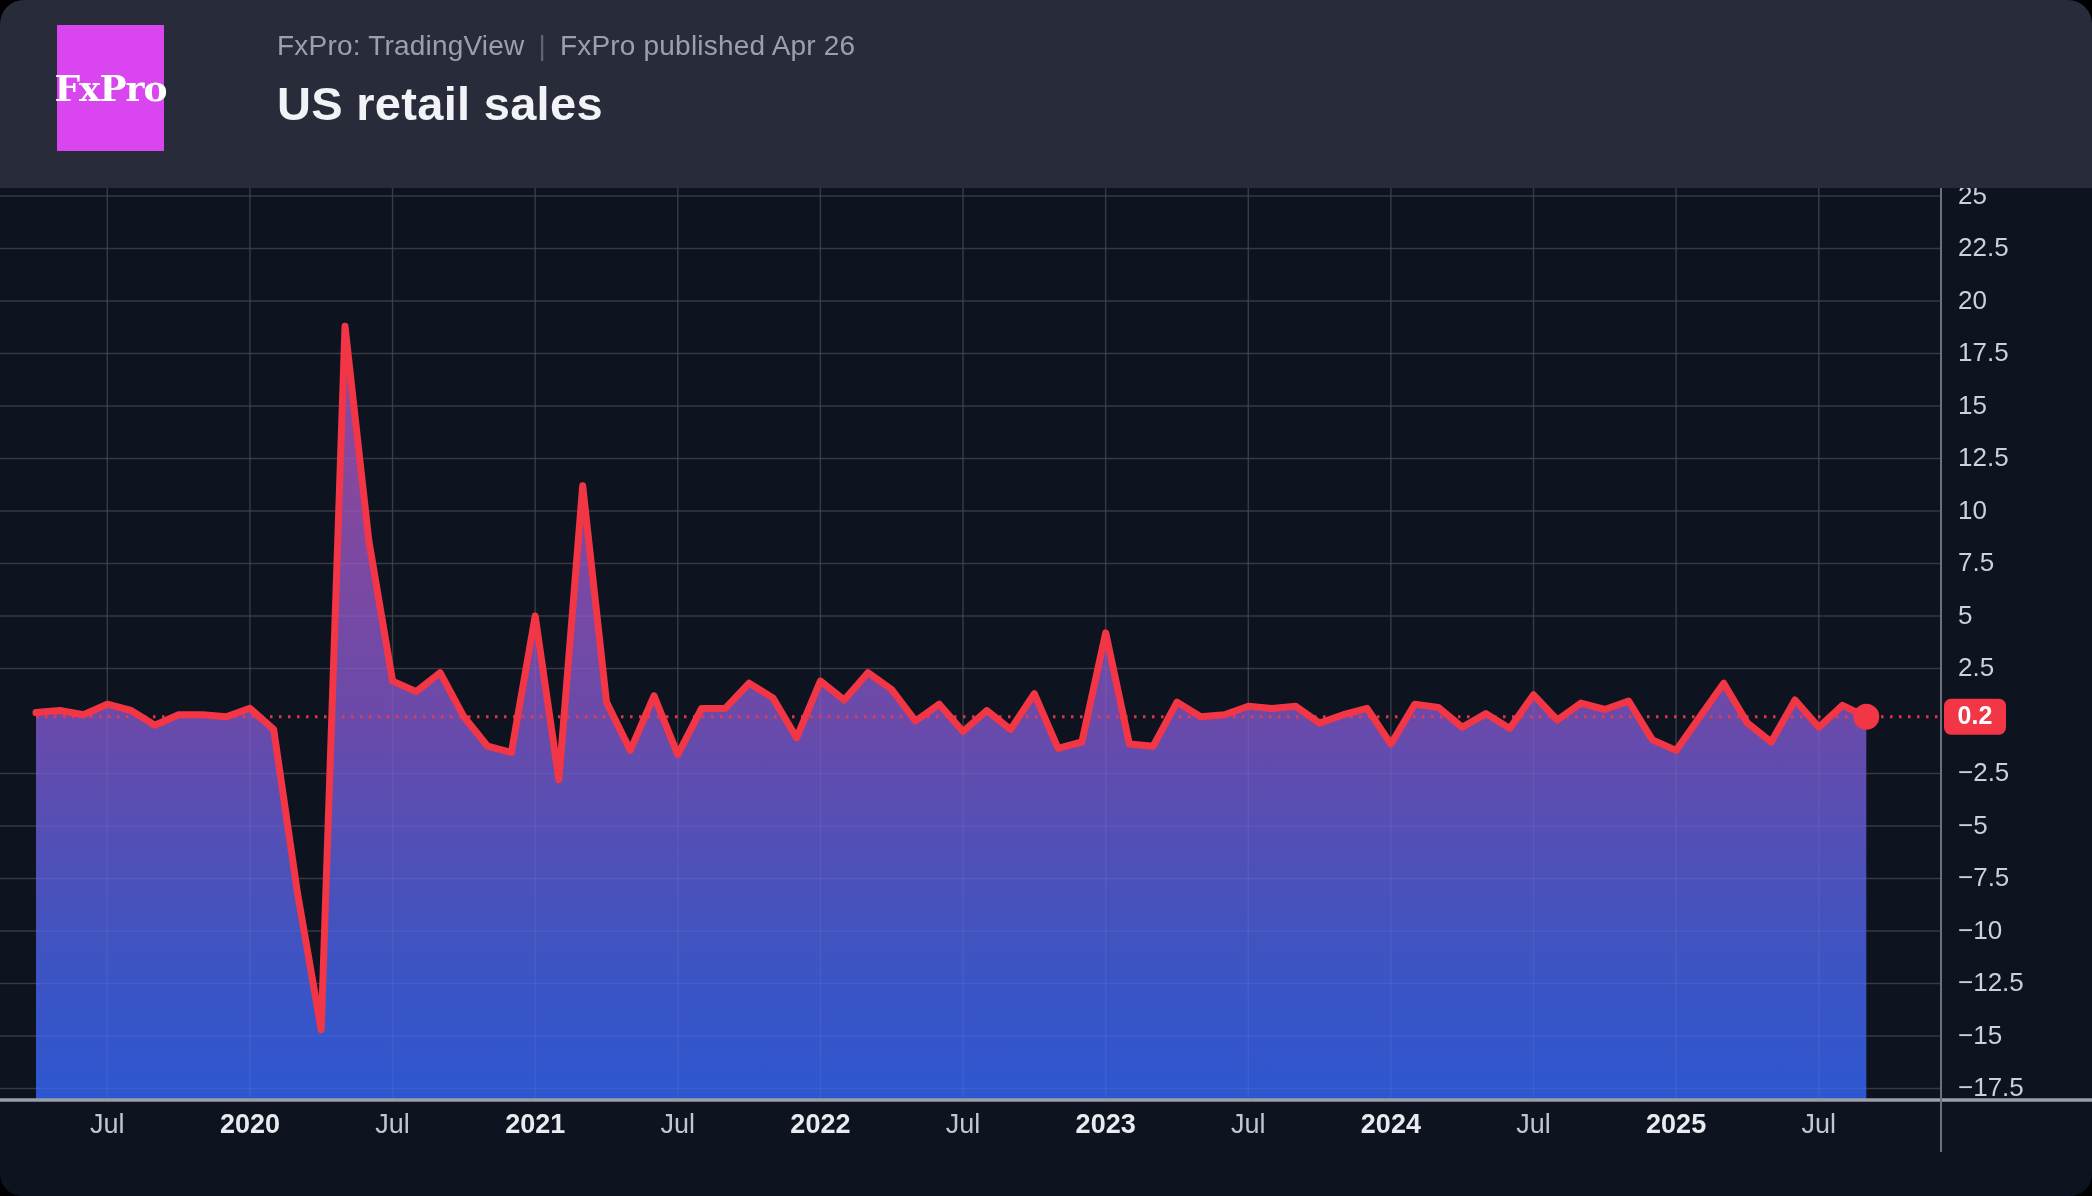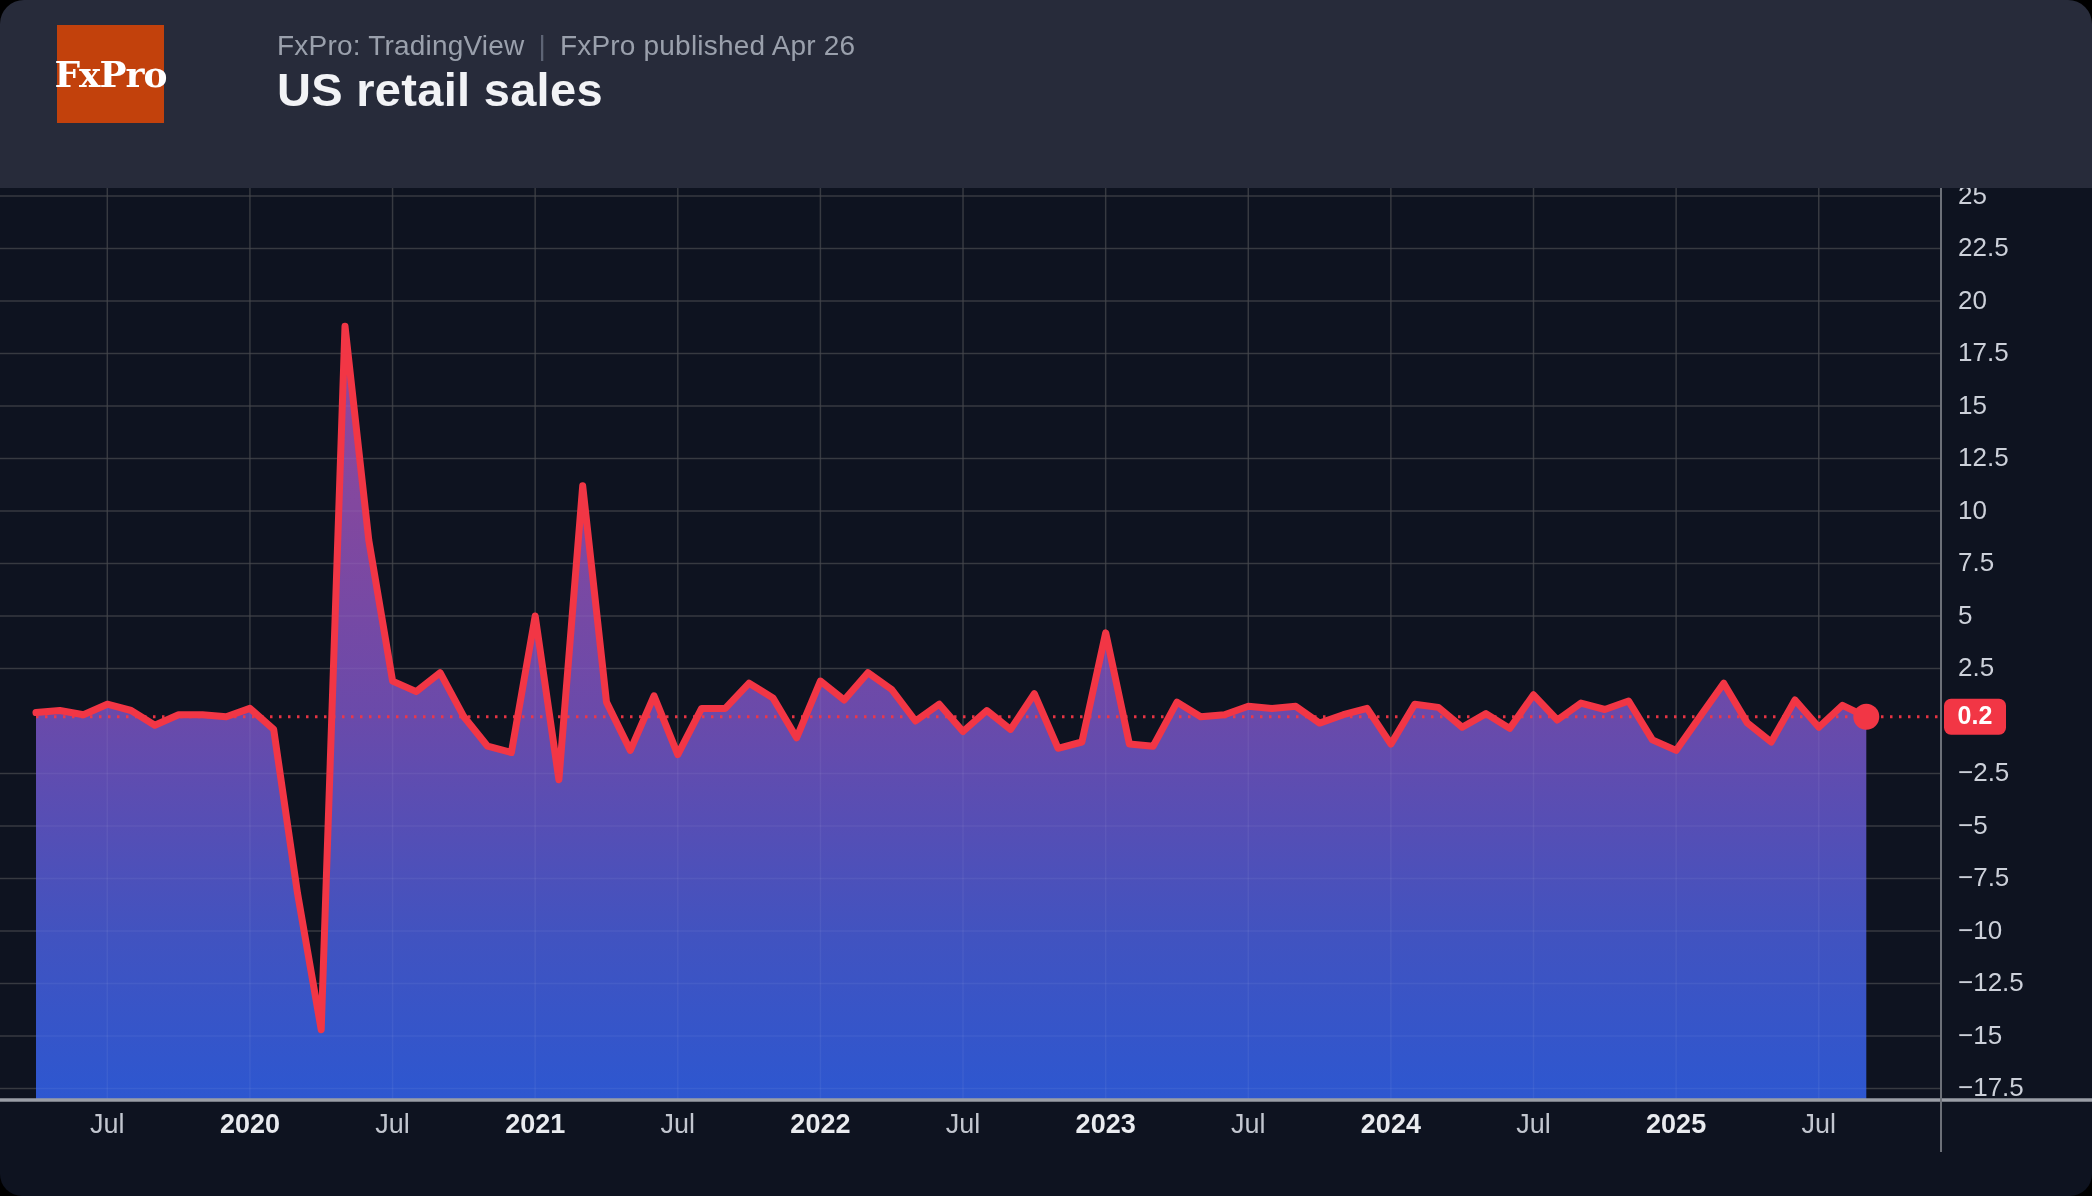"FxPro" .logo { background: #c2410c -> #d946ef; height: 98px -> 126px }
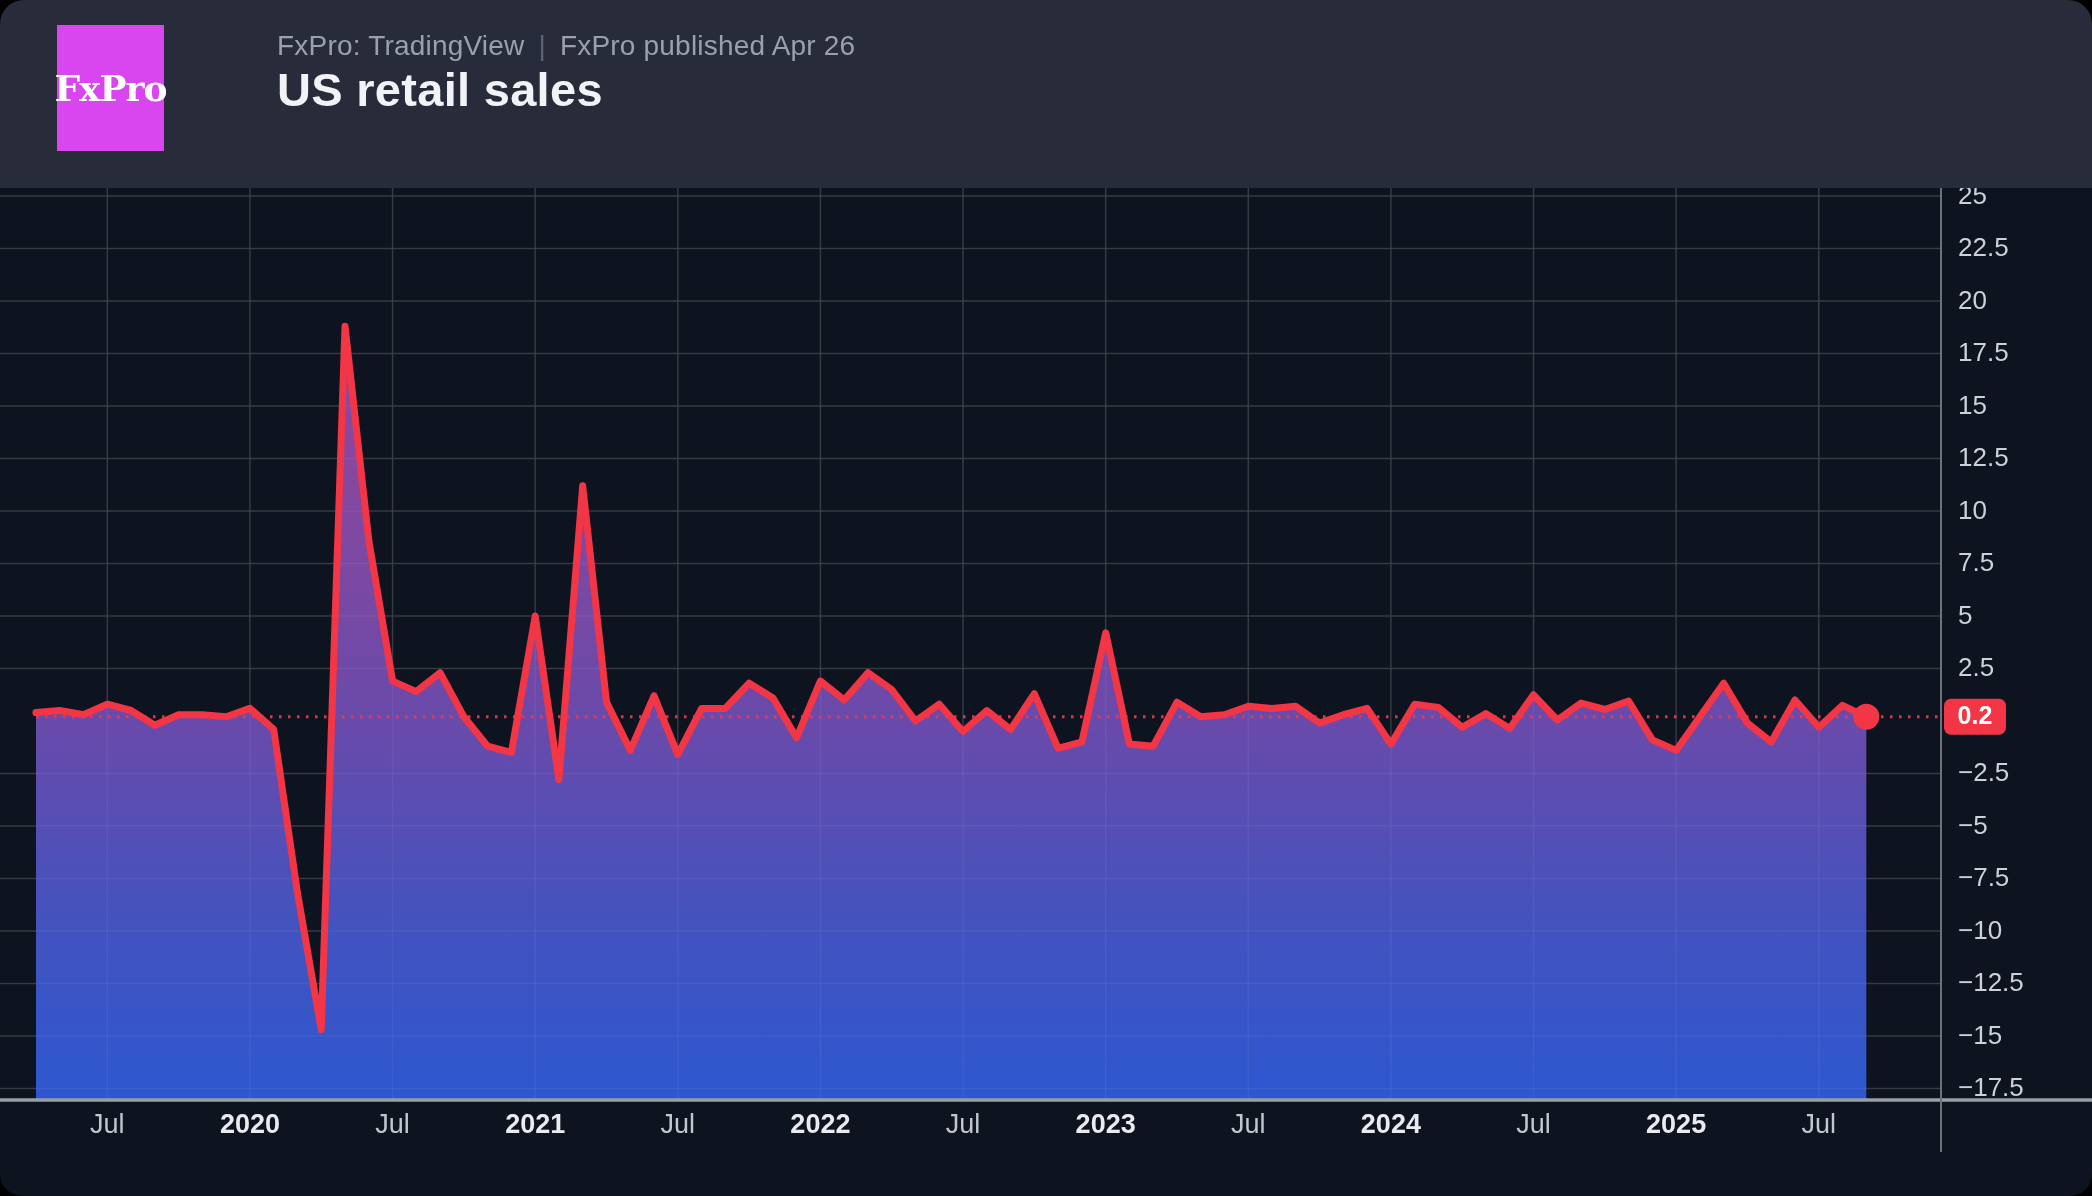"US retail sales" .page-title { margin-top: none -> 14px }
